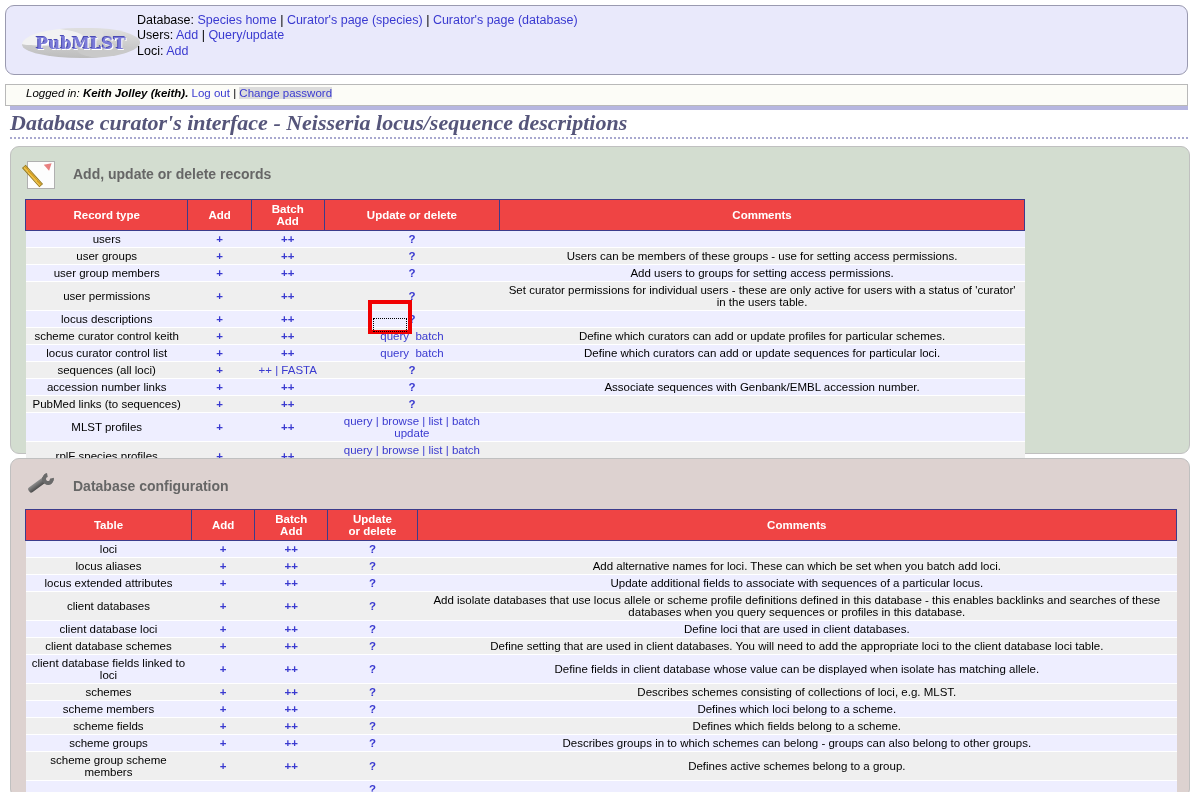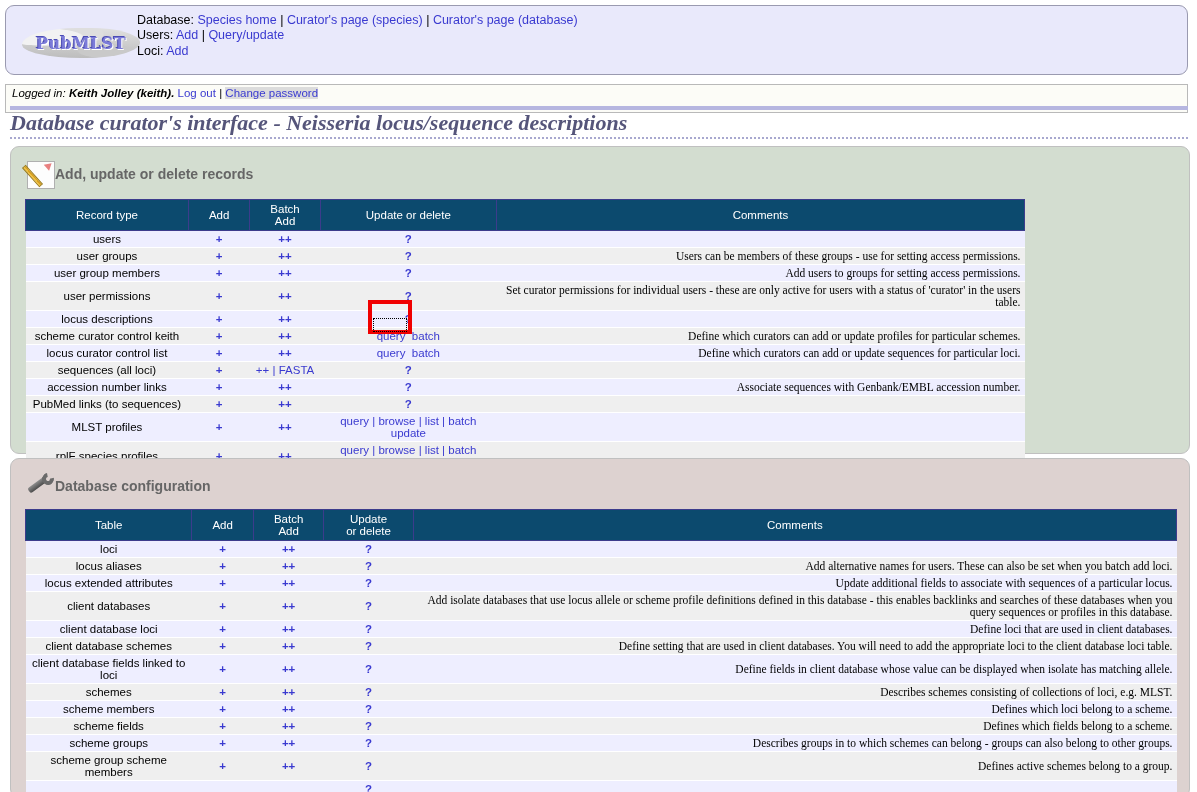"Logged in: Keith Jolley (keith)." .loggedbar { height: 29px -> 22px; padding-left: 6px -> 20px }
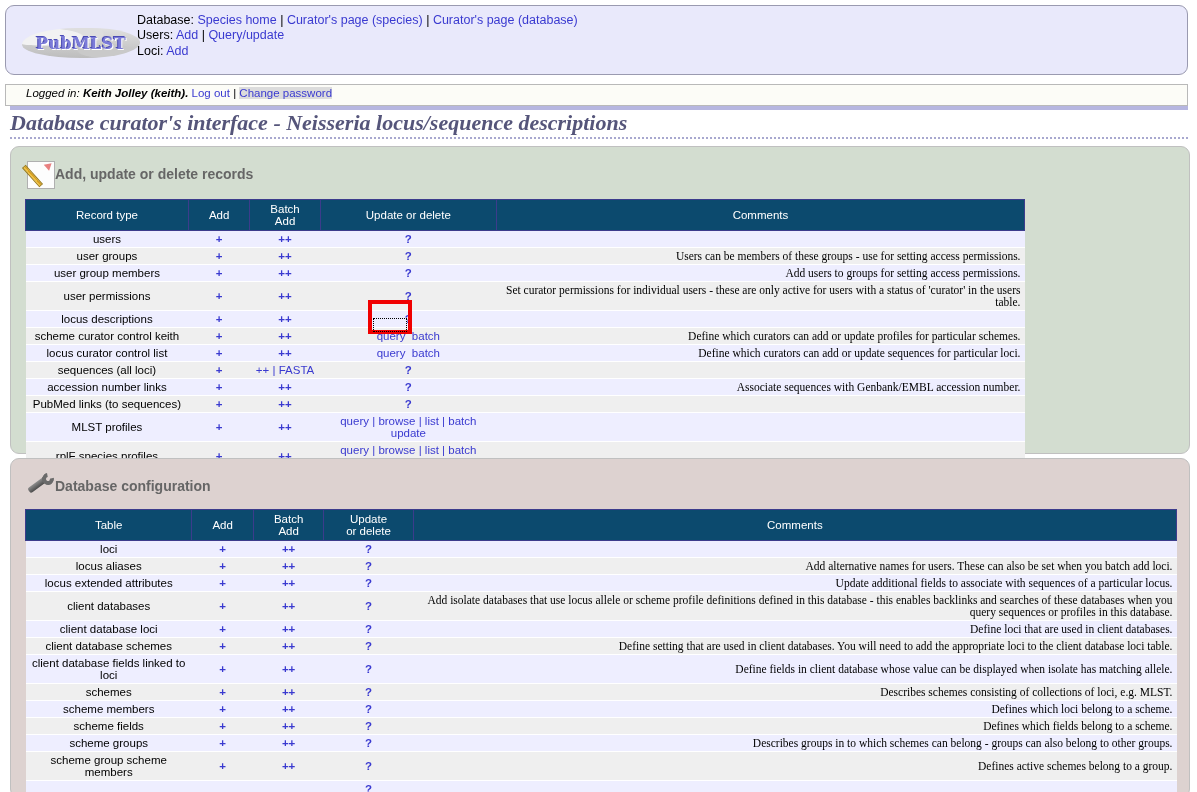"Add, update or delete records" .panel-head .label { margin-left: none -> 18px }
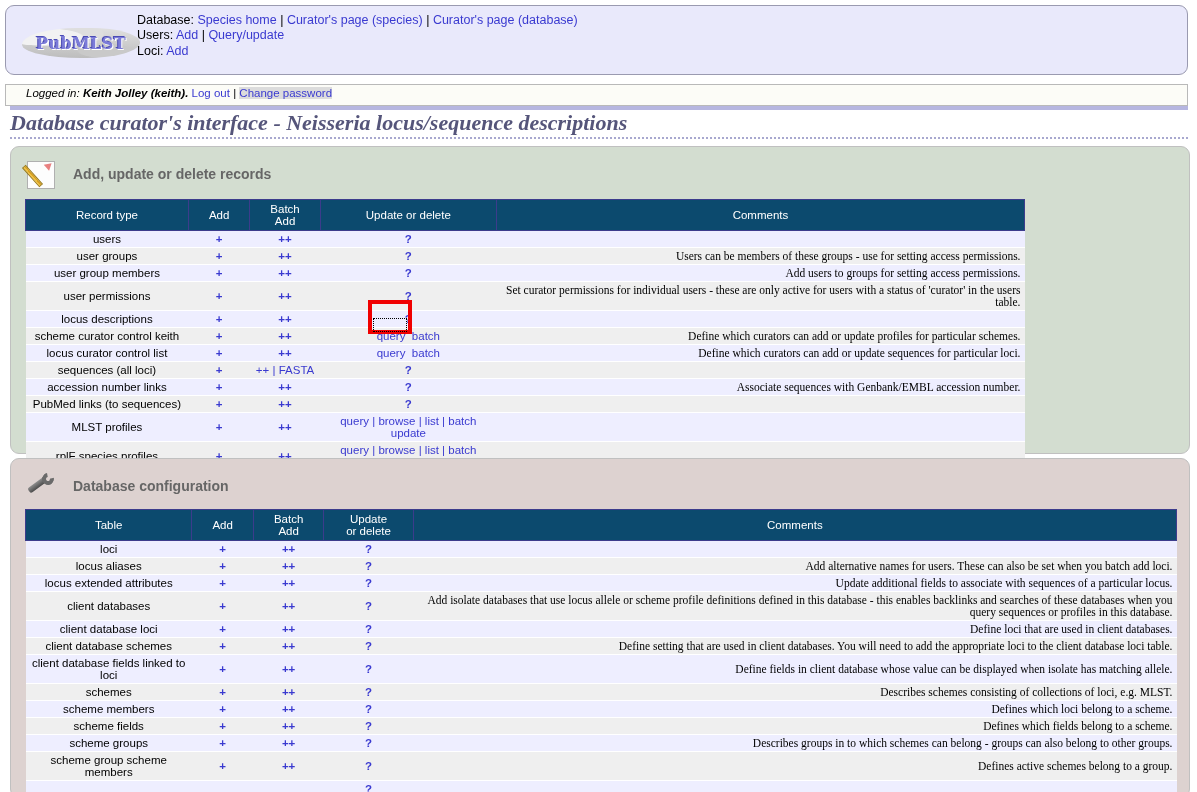"Record type" table.grid th { background: #0c4a6e -> #ef4444; font-weight: normal -> bold }
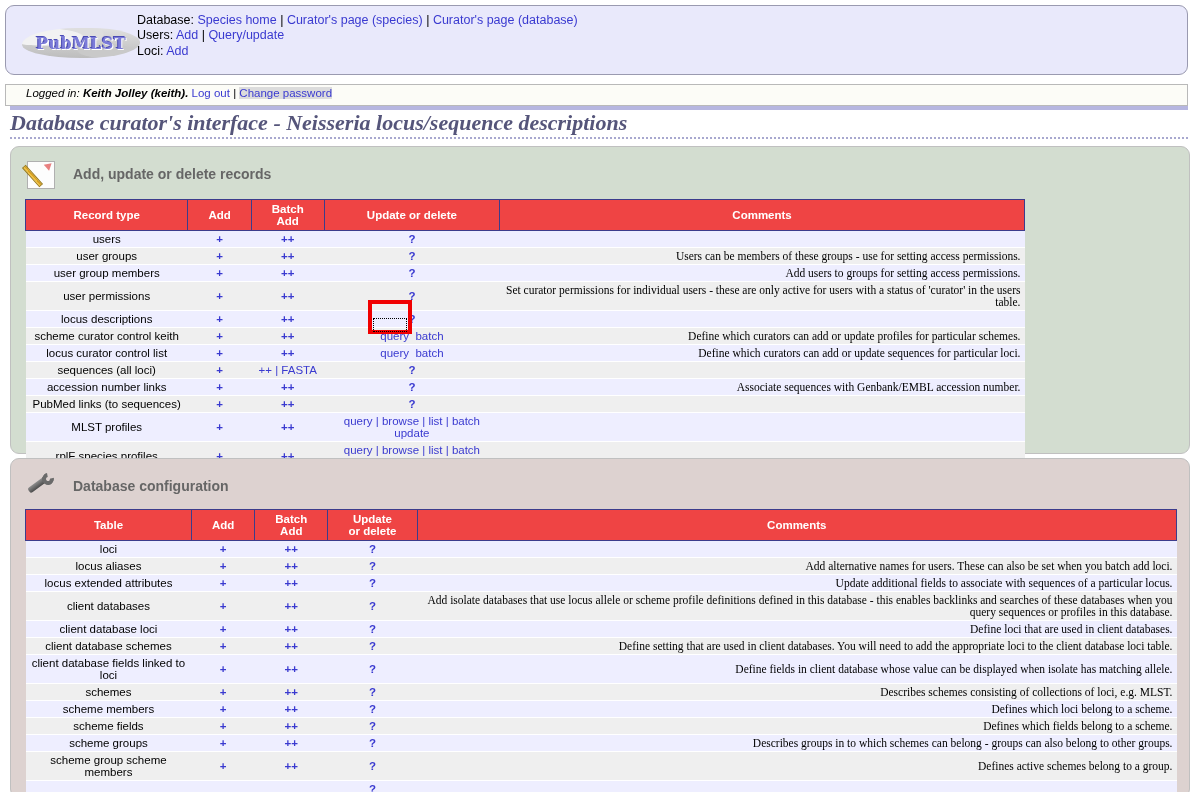"Users can be members of" td.l { font-family: Liberation Serif, serif -> none; text-align: right -> center }
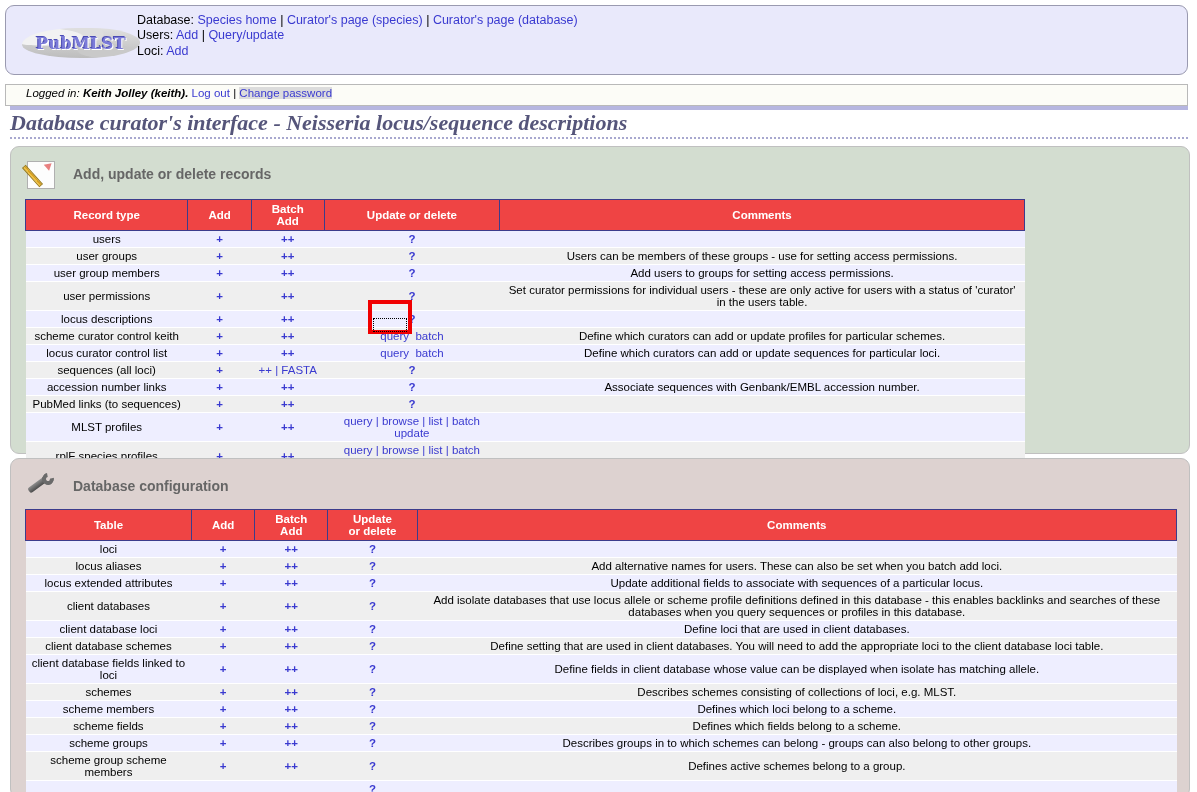"Add alternative names for users." td.l { text: users. These can also -> loci. These can which }
